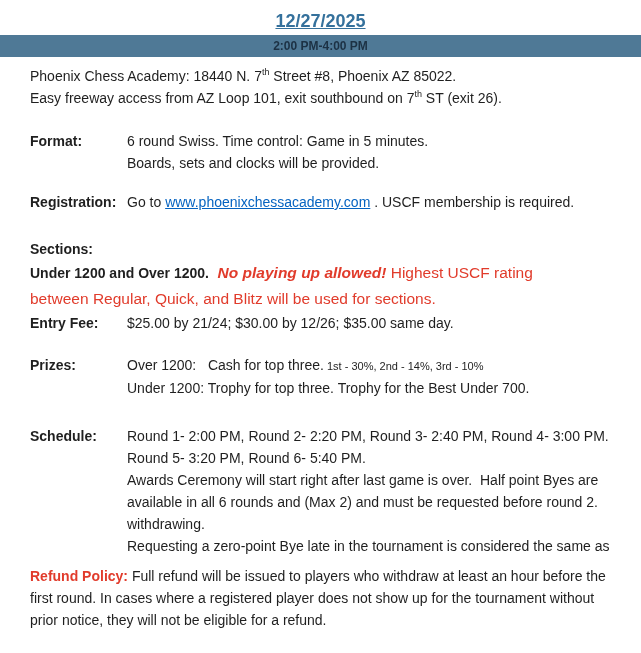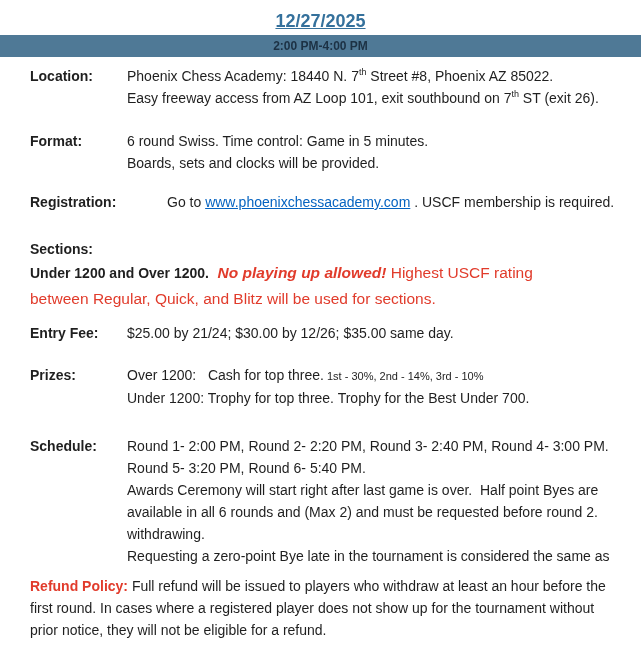"Location:" div.label { html: <div>Location:</div> -> none }
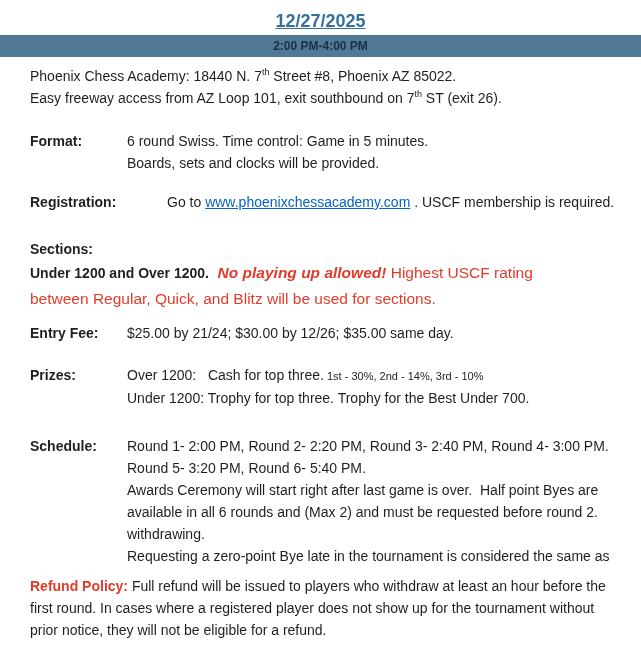"Registration:" .row-registration { gap: 40px -> none }
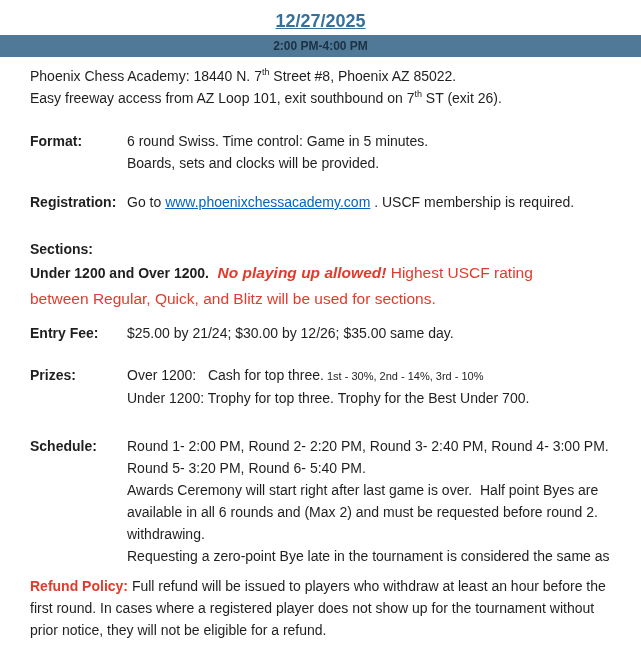"Entry Fee:" .row-entry { margin-top: 10px -> none }
